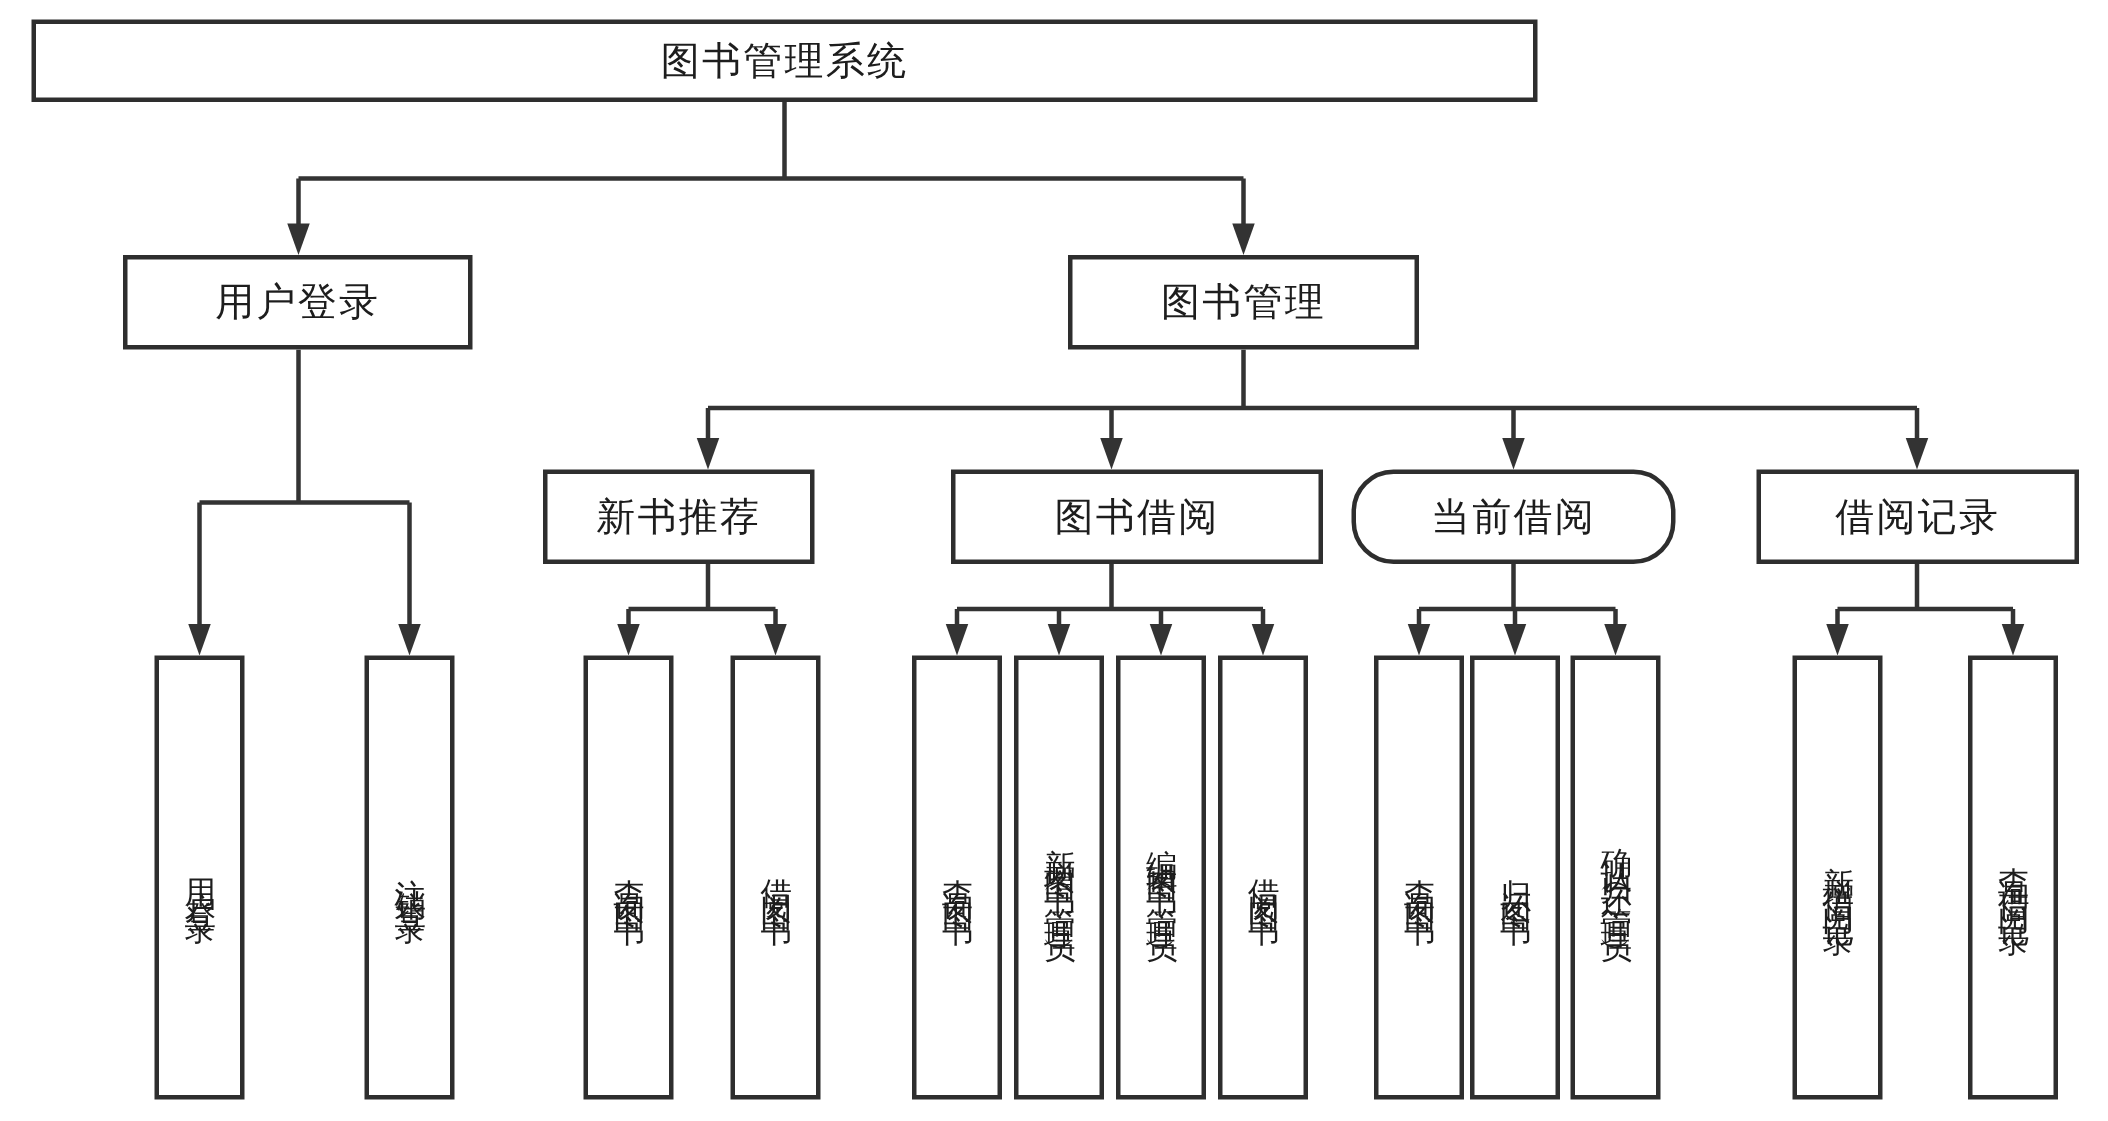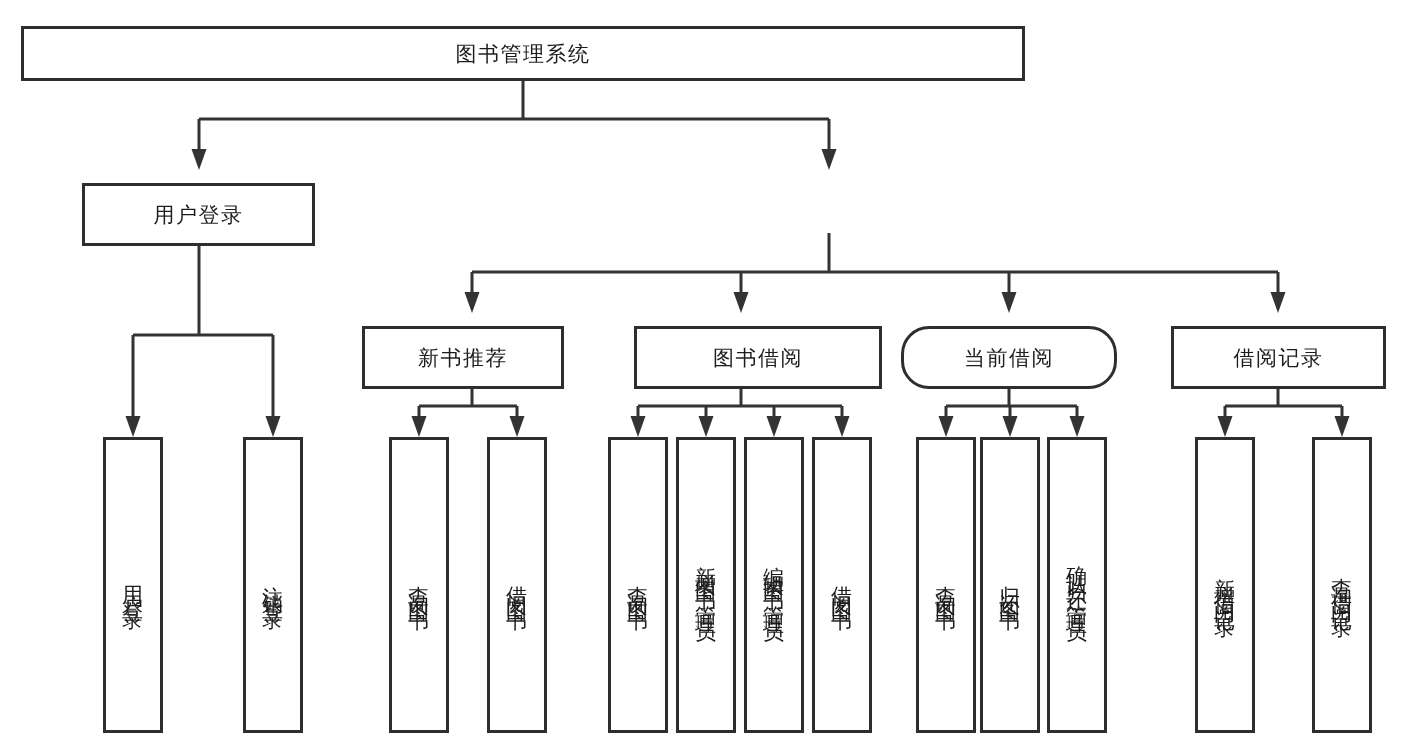"图书管理系统" .hnode { font-size: 21px -> 26px; margin-top: 13px -> none }
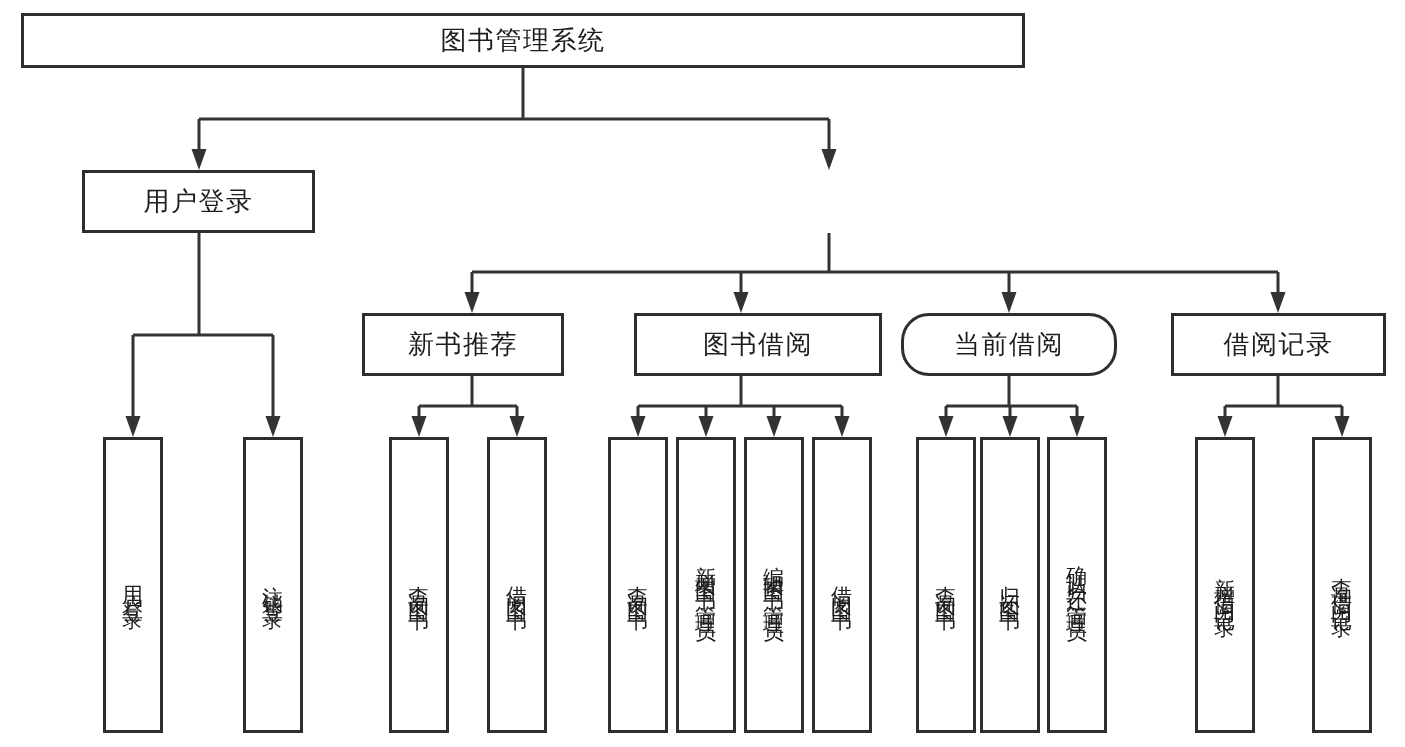"图书管理" div.node { html: none -> <div>图书管理</div> }
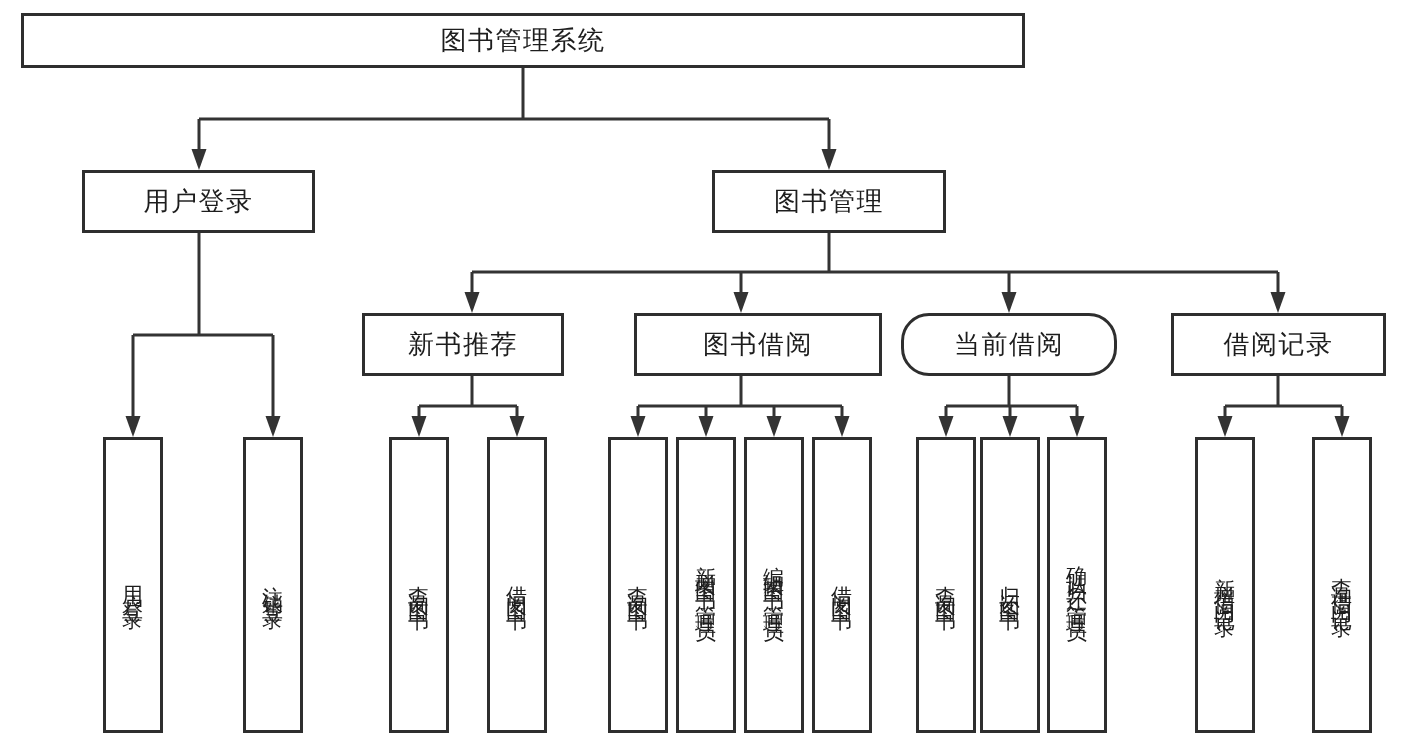"新书推荐" div.node { width: 202px -> 181px }
